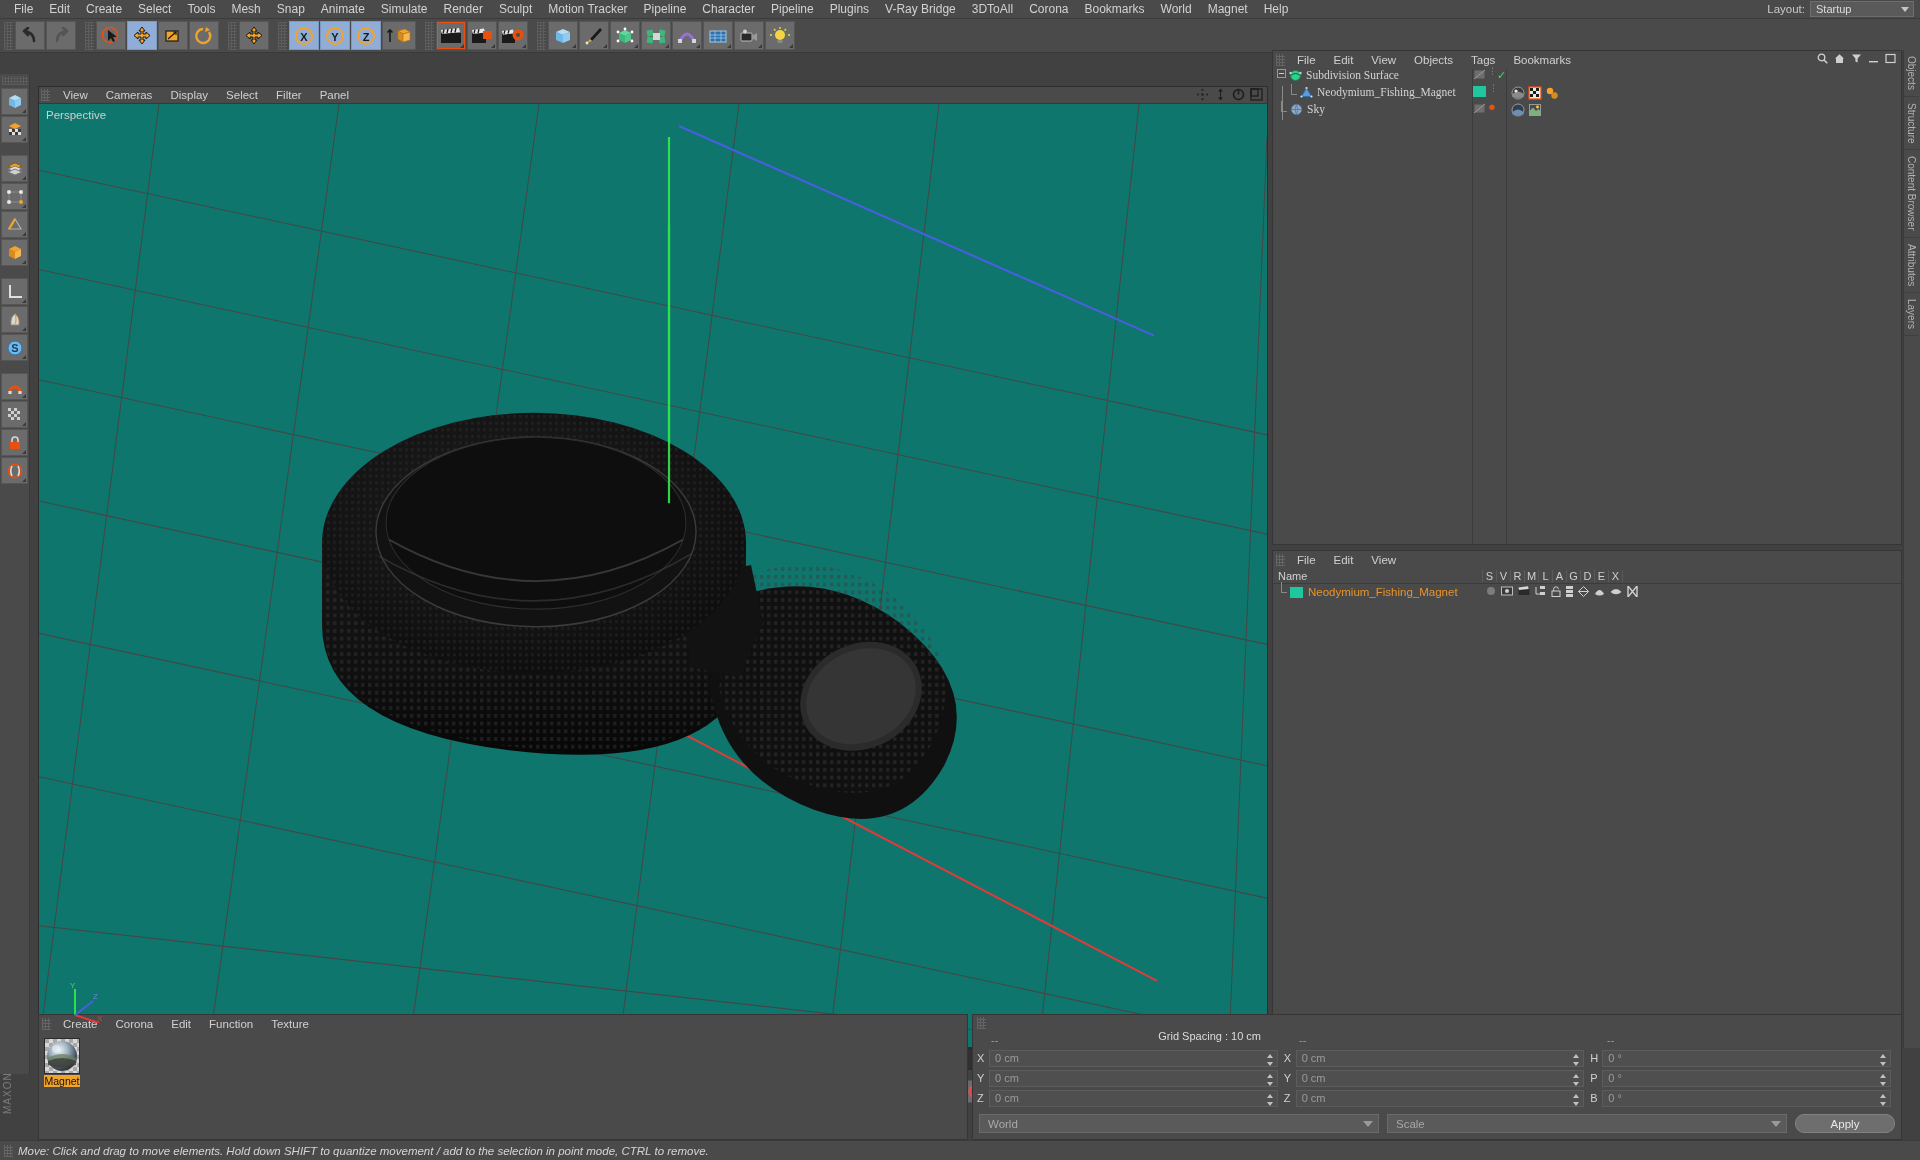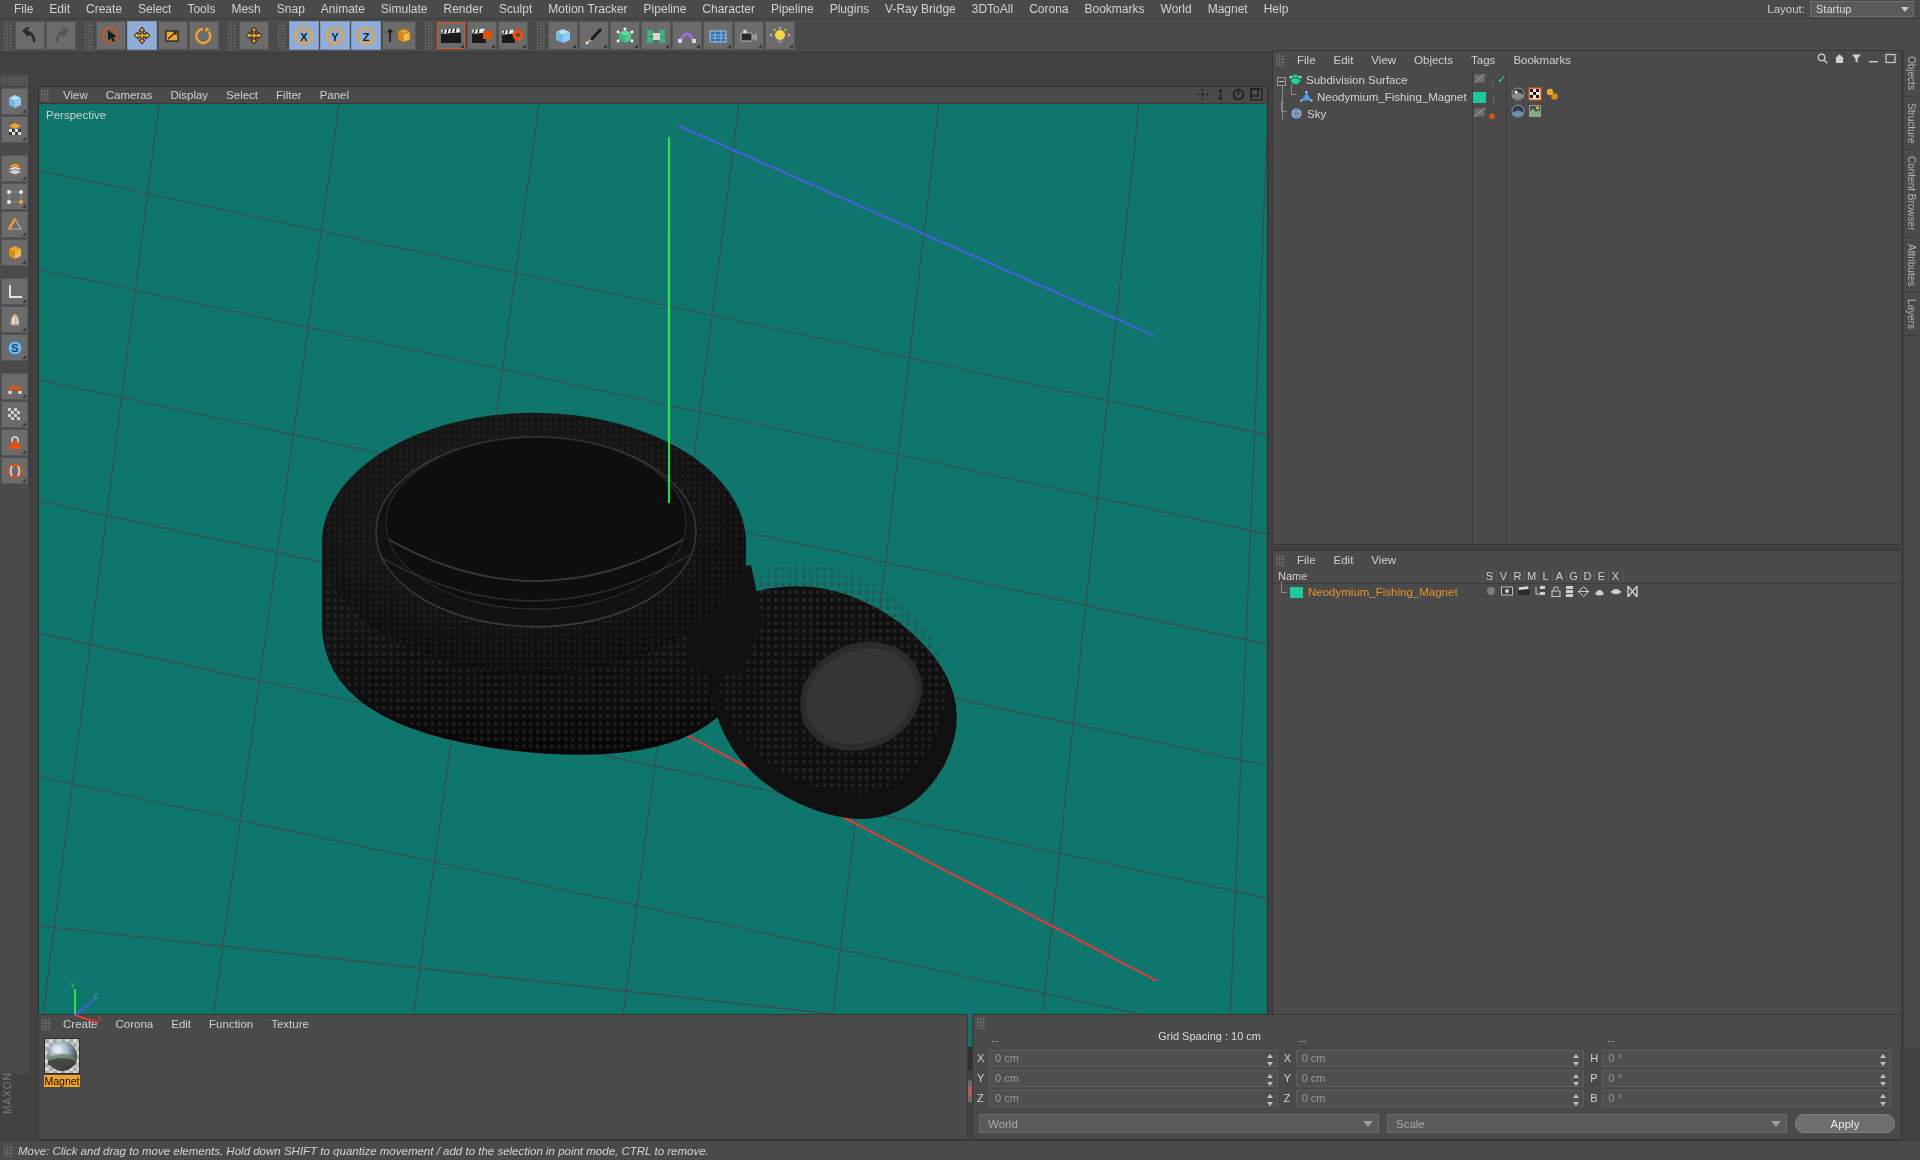"Subdivision Surface" .om-row { align-items: flex-end -> flex-start; font-family: none -> Liberation Serif, serif }
